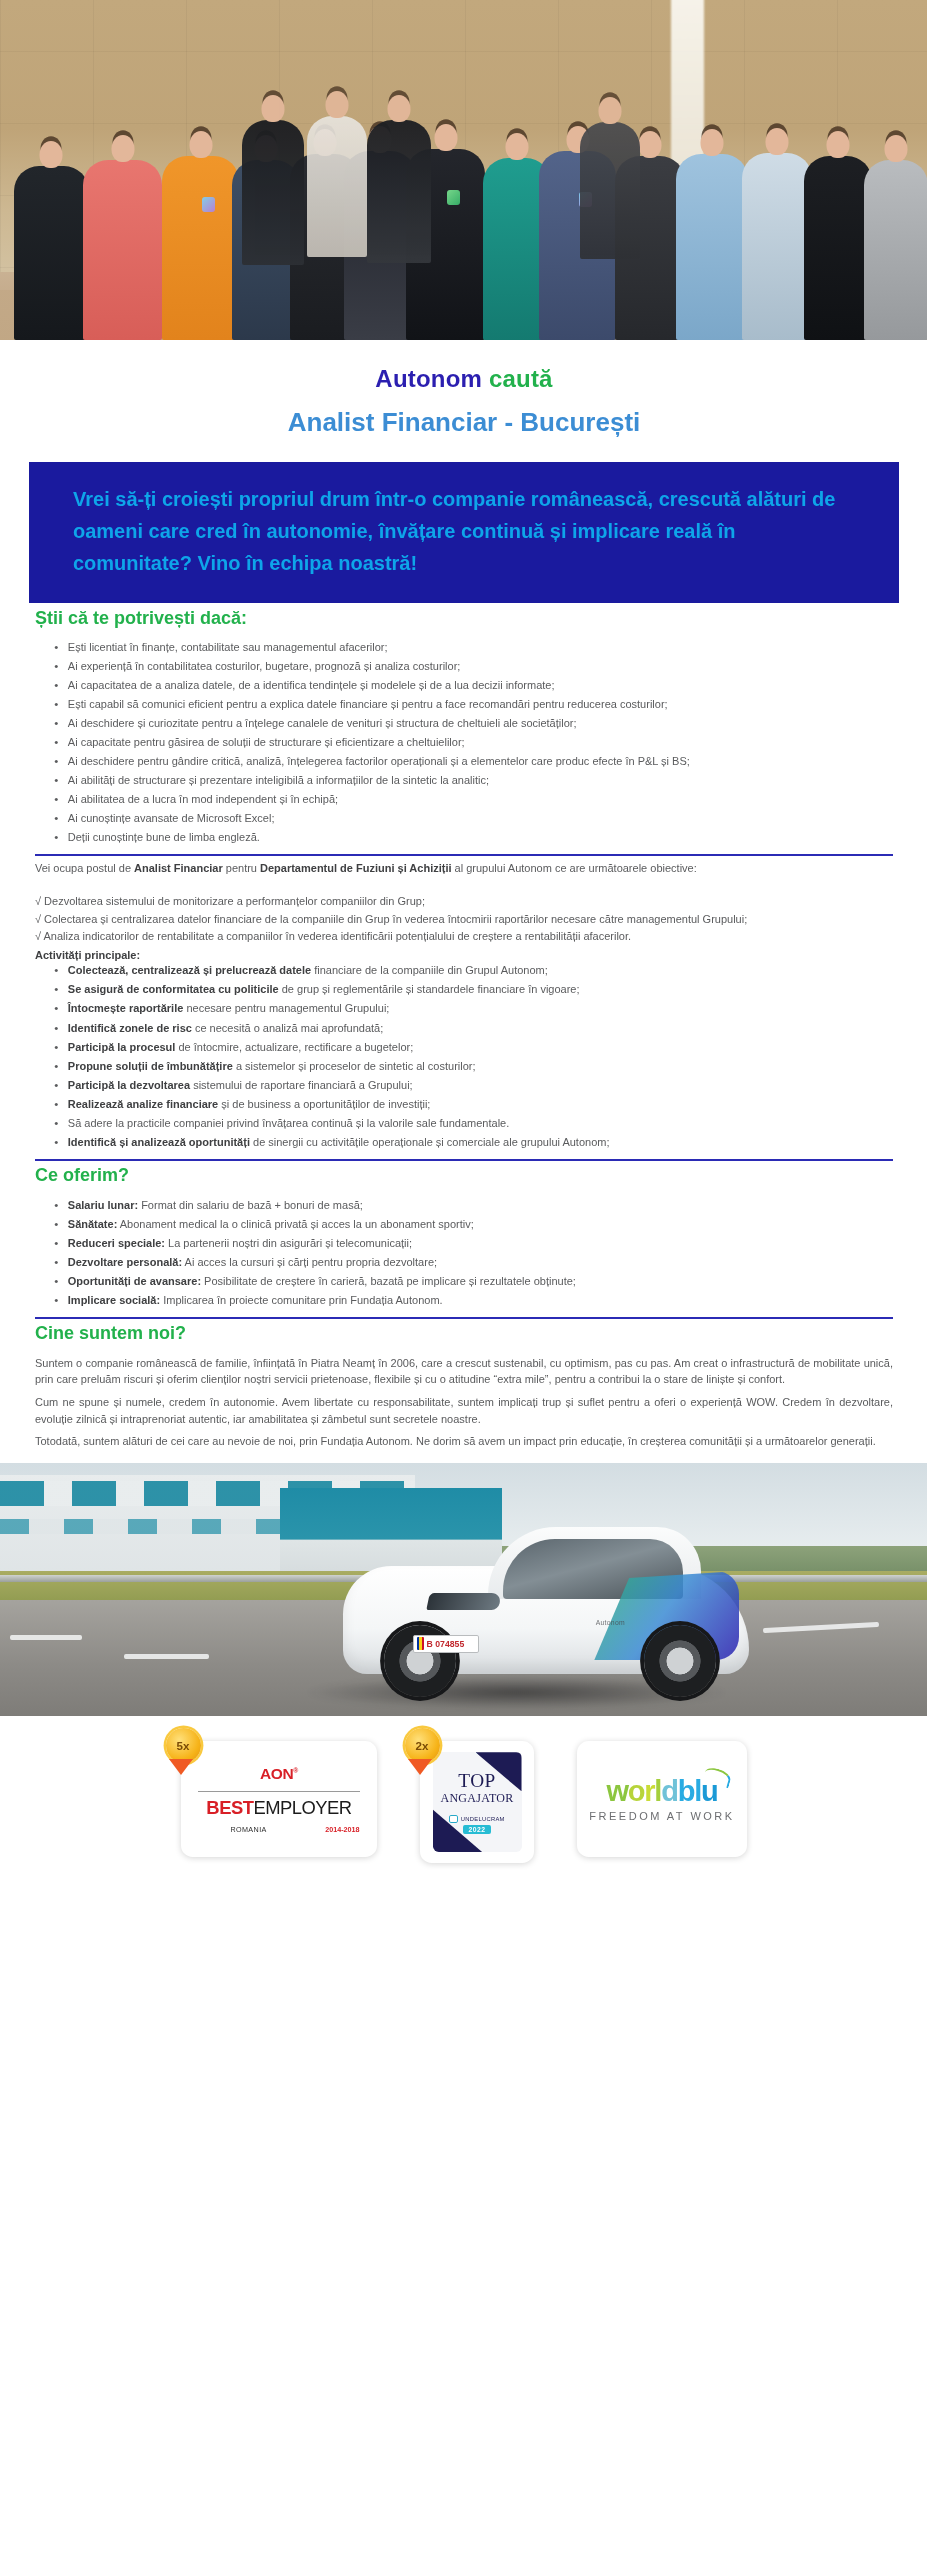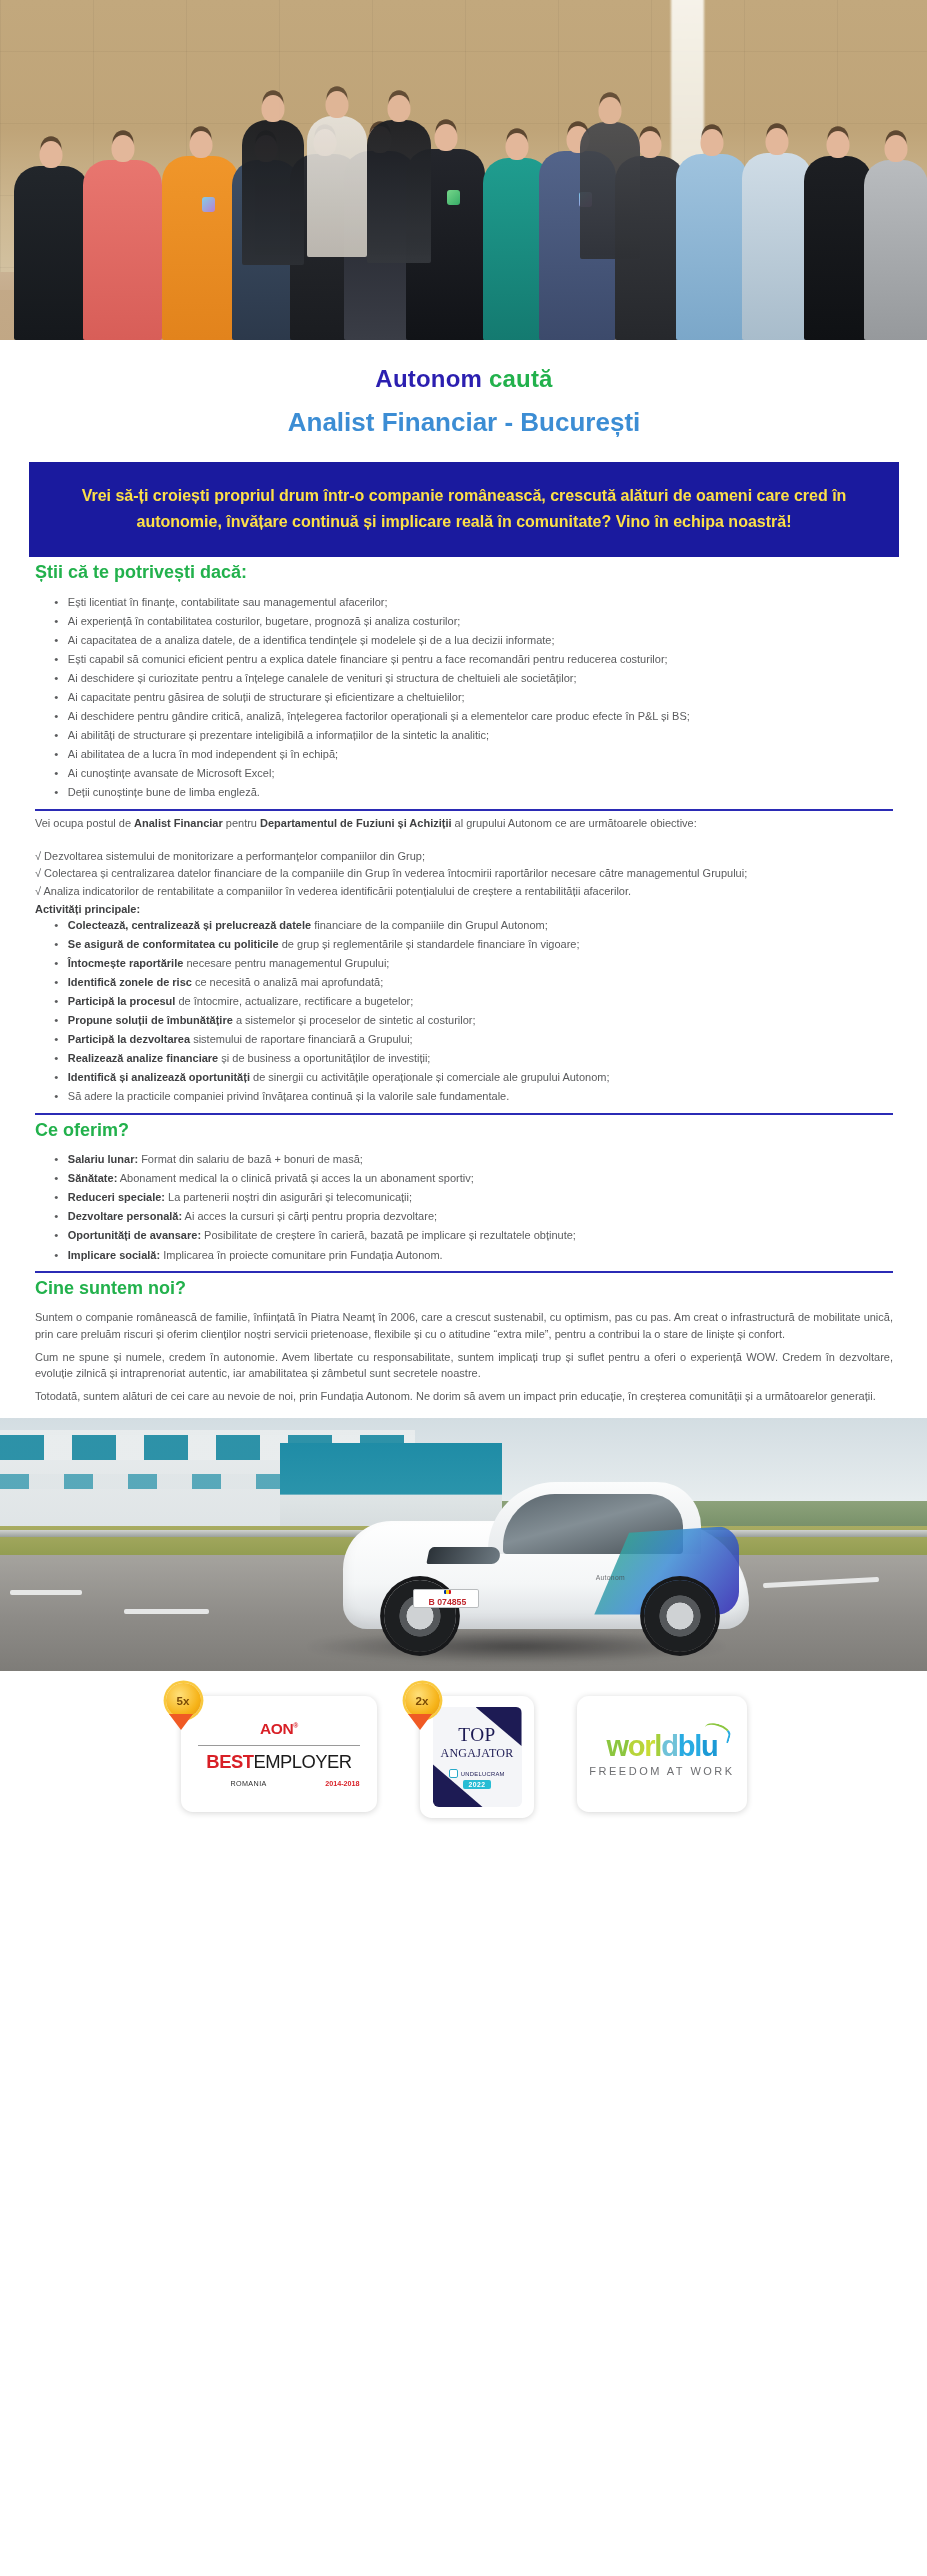"Vrei să-ți croiești propriul drum" .banner { color: #fde047 -> #0ea5e9; font-size: 16px -> 20px; text-align: center -> left }
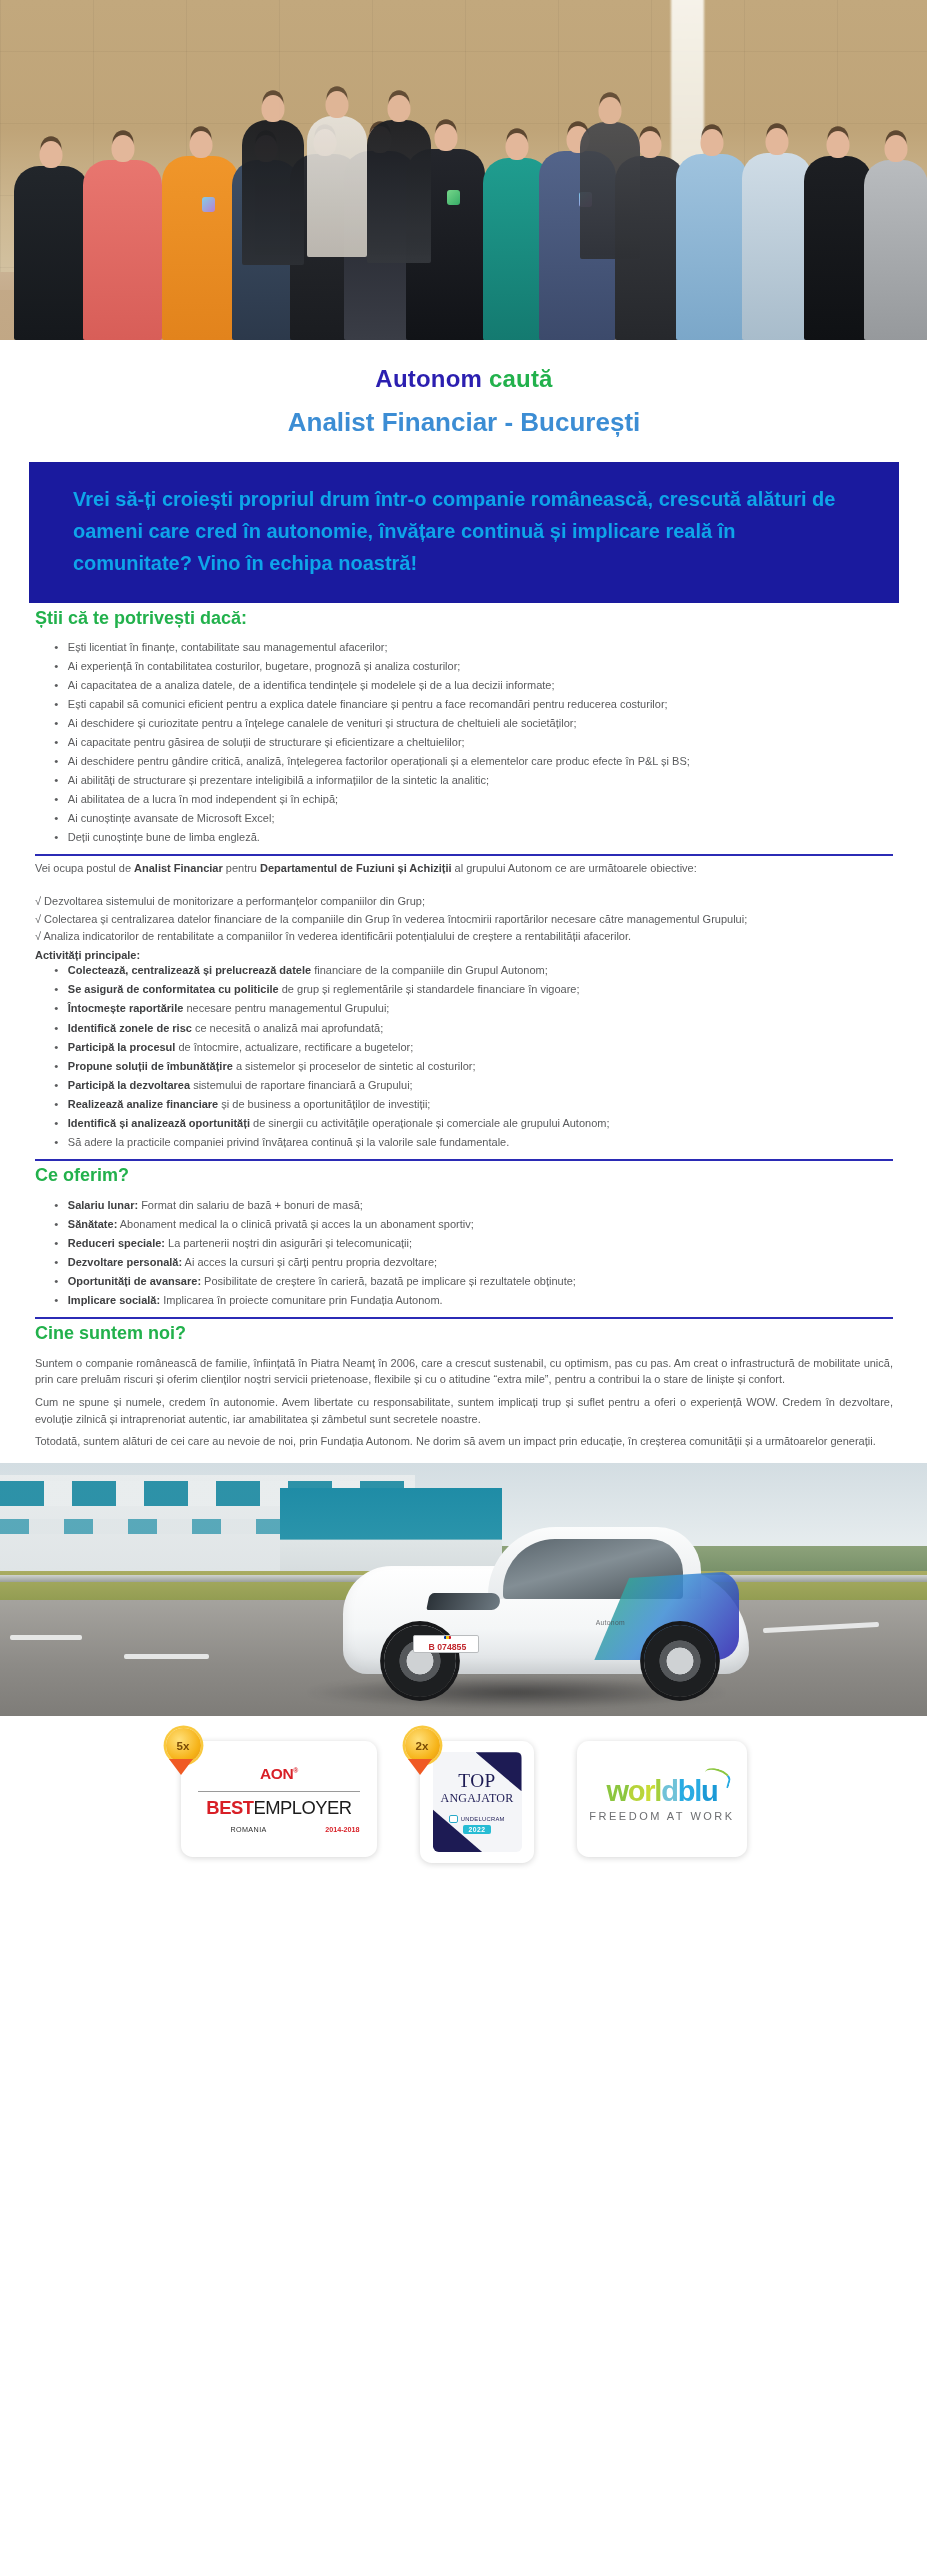"Identifică și analizează oportunități de" li { order: before "Să adere la practicile companiei" -> after "Să adere la practicile companiei" }
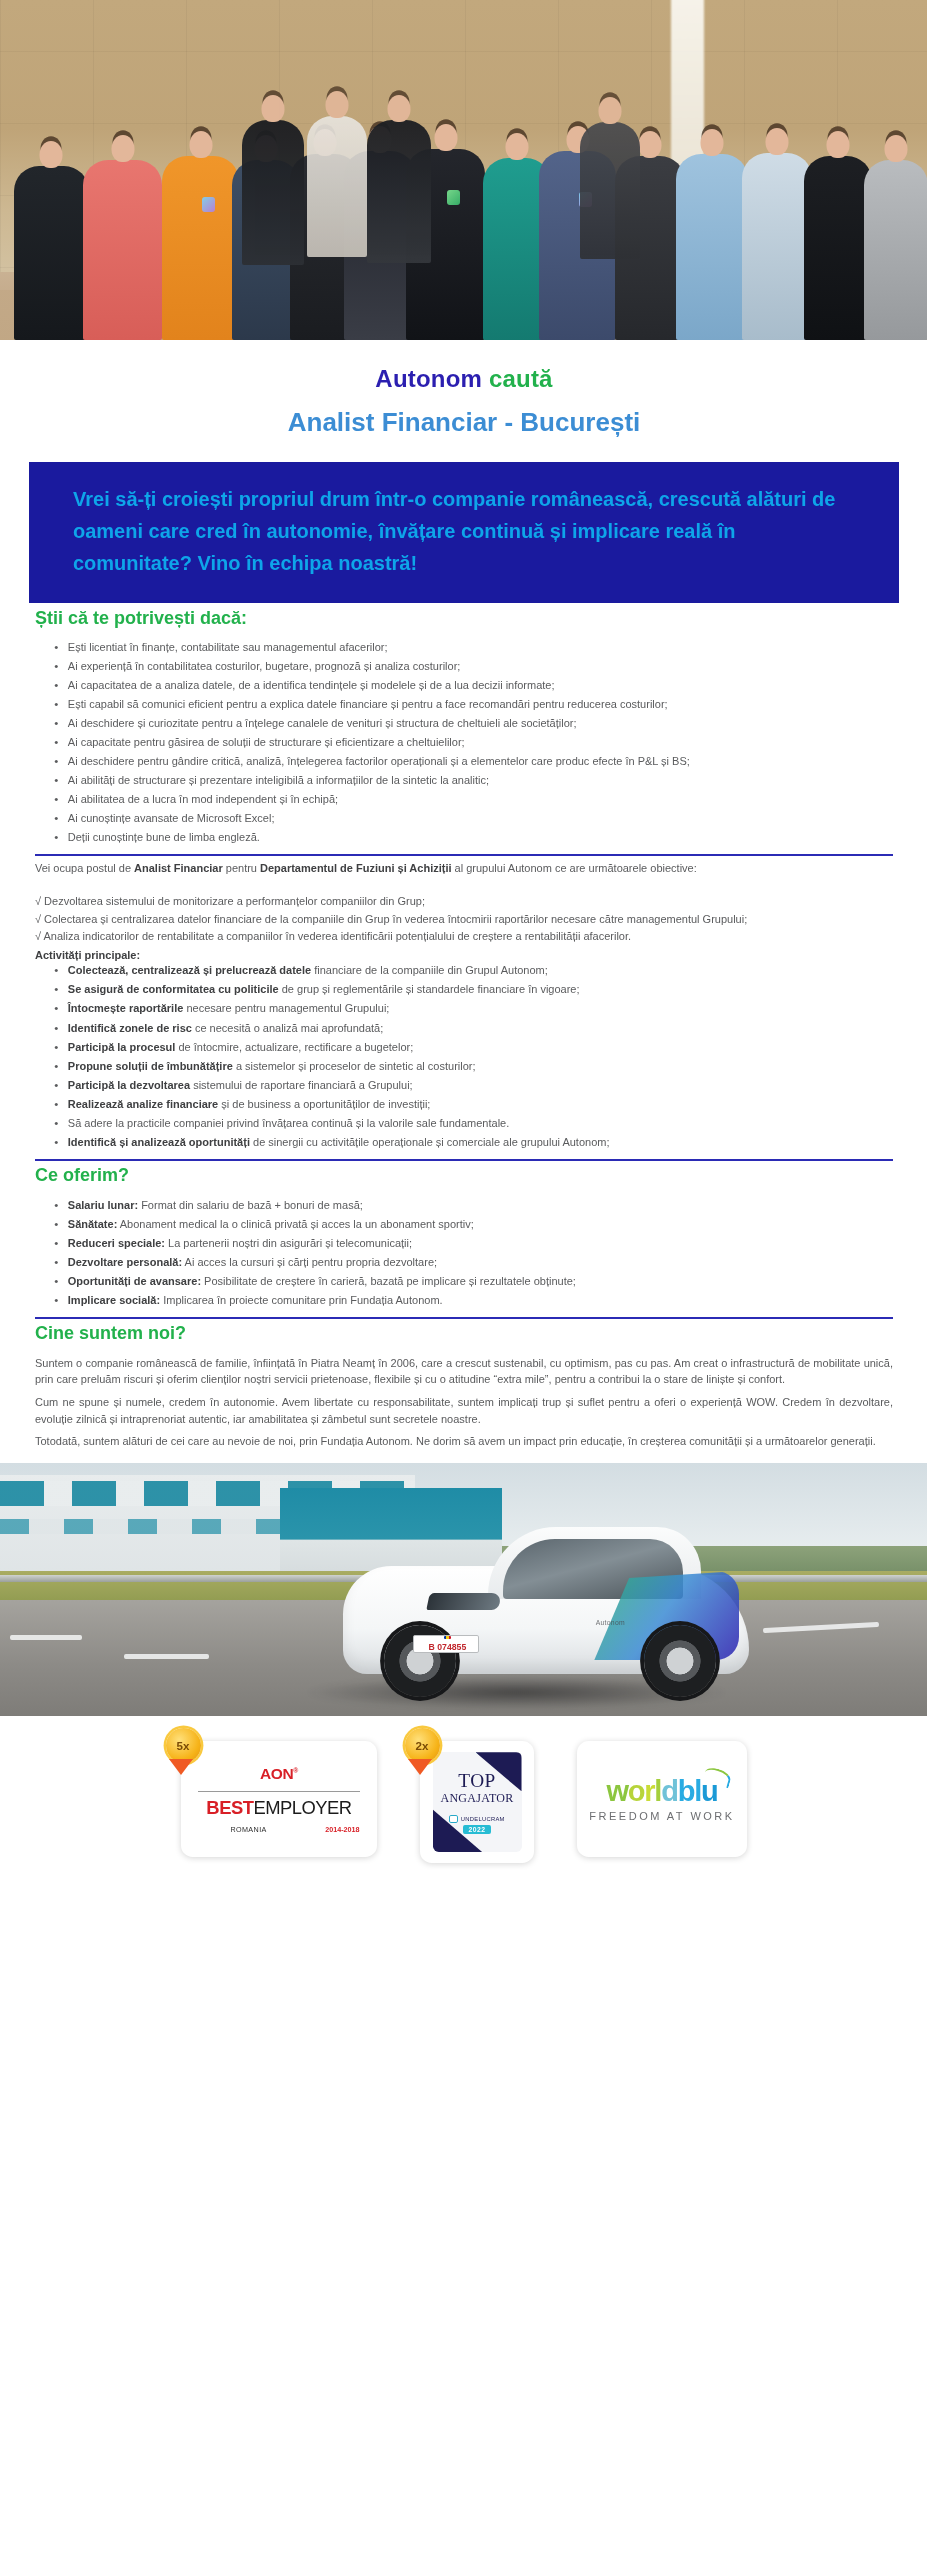"B 074855" .car-plate { flex-direction: column -> none }
